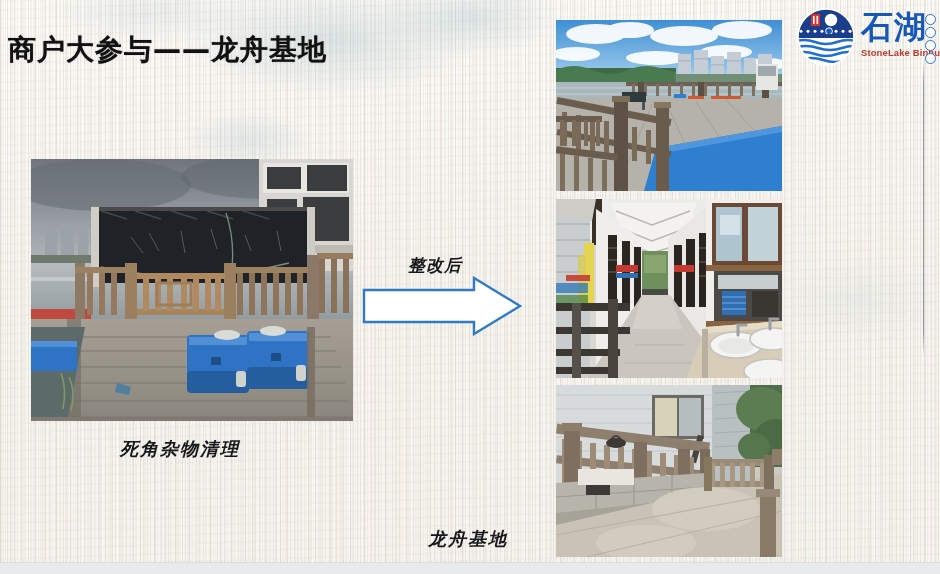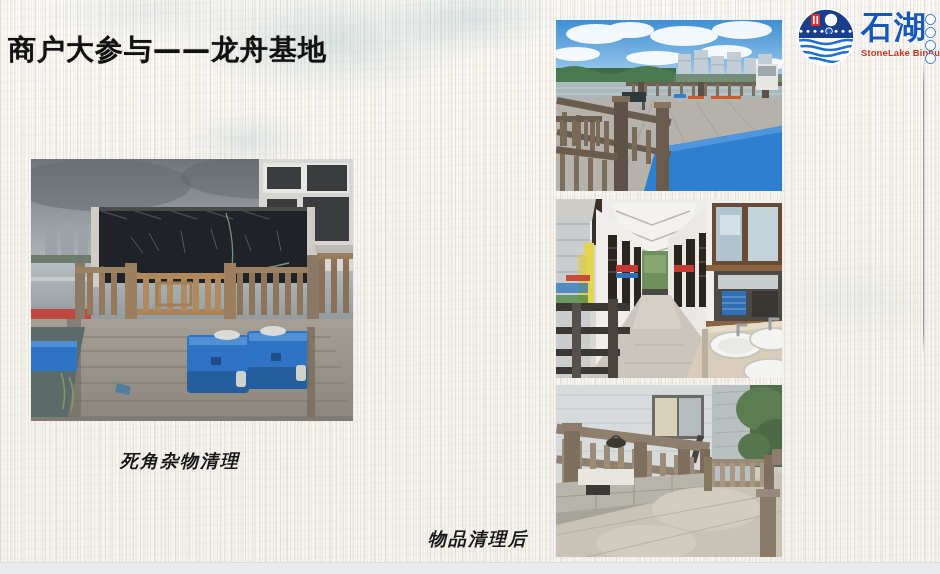"整改后" div { html: none -> <div> <div>整改后</div> <svg> <polygon></polygon> </svg> </div> }
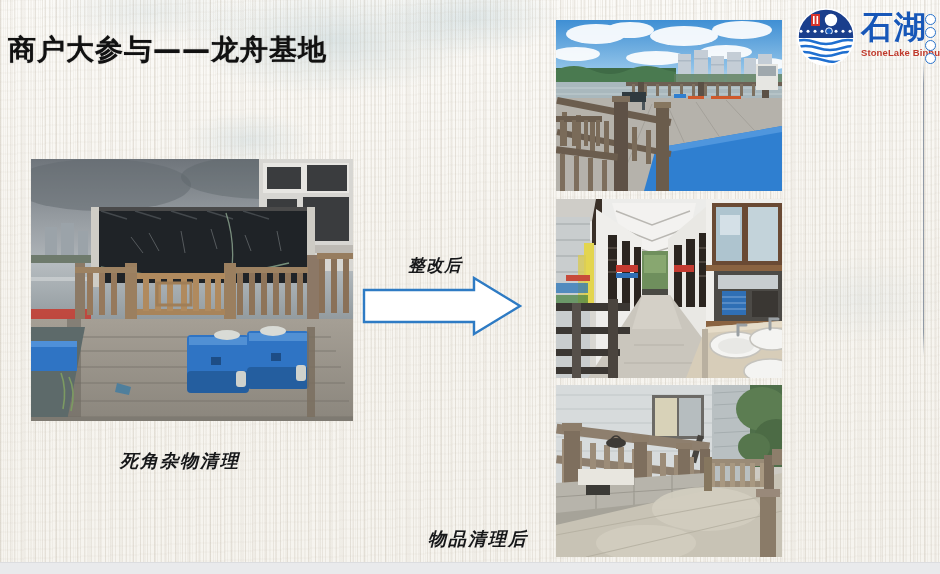"死角杂物清理" #caption-before { top: 449px -> 437px }
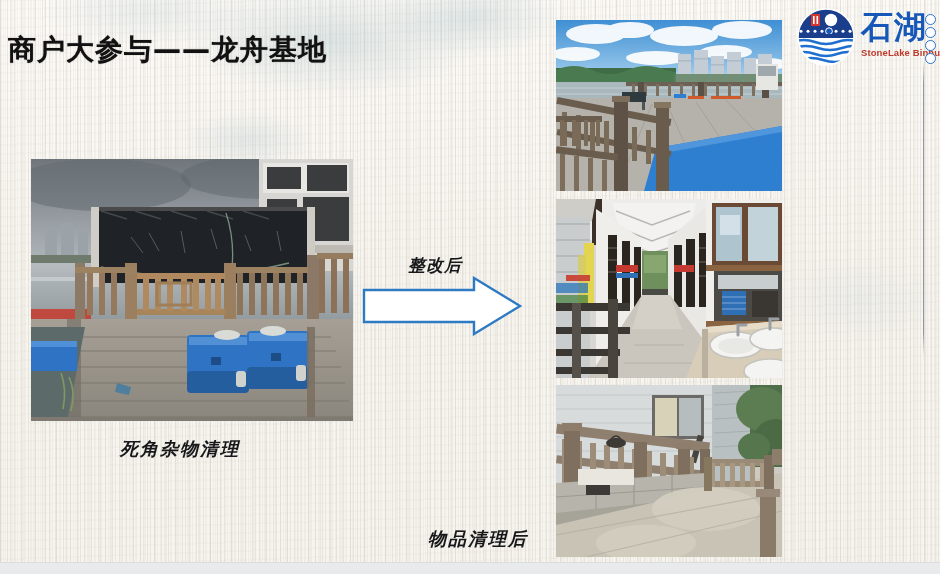"物品清理后" div.caption { text: 物品清理后 -> 龙舟基地 }
